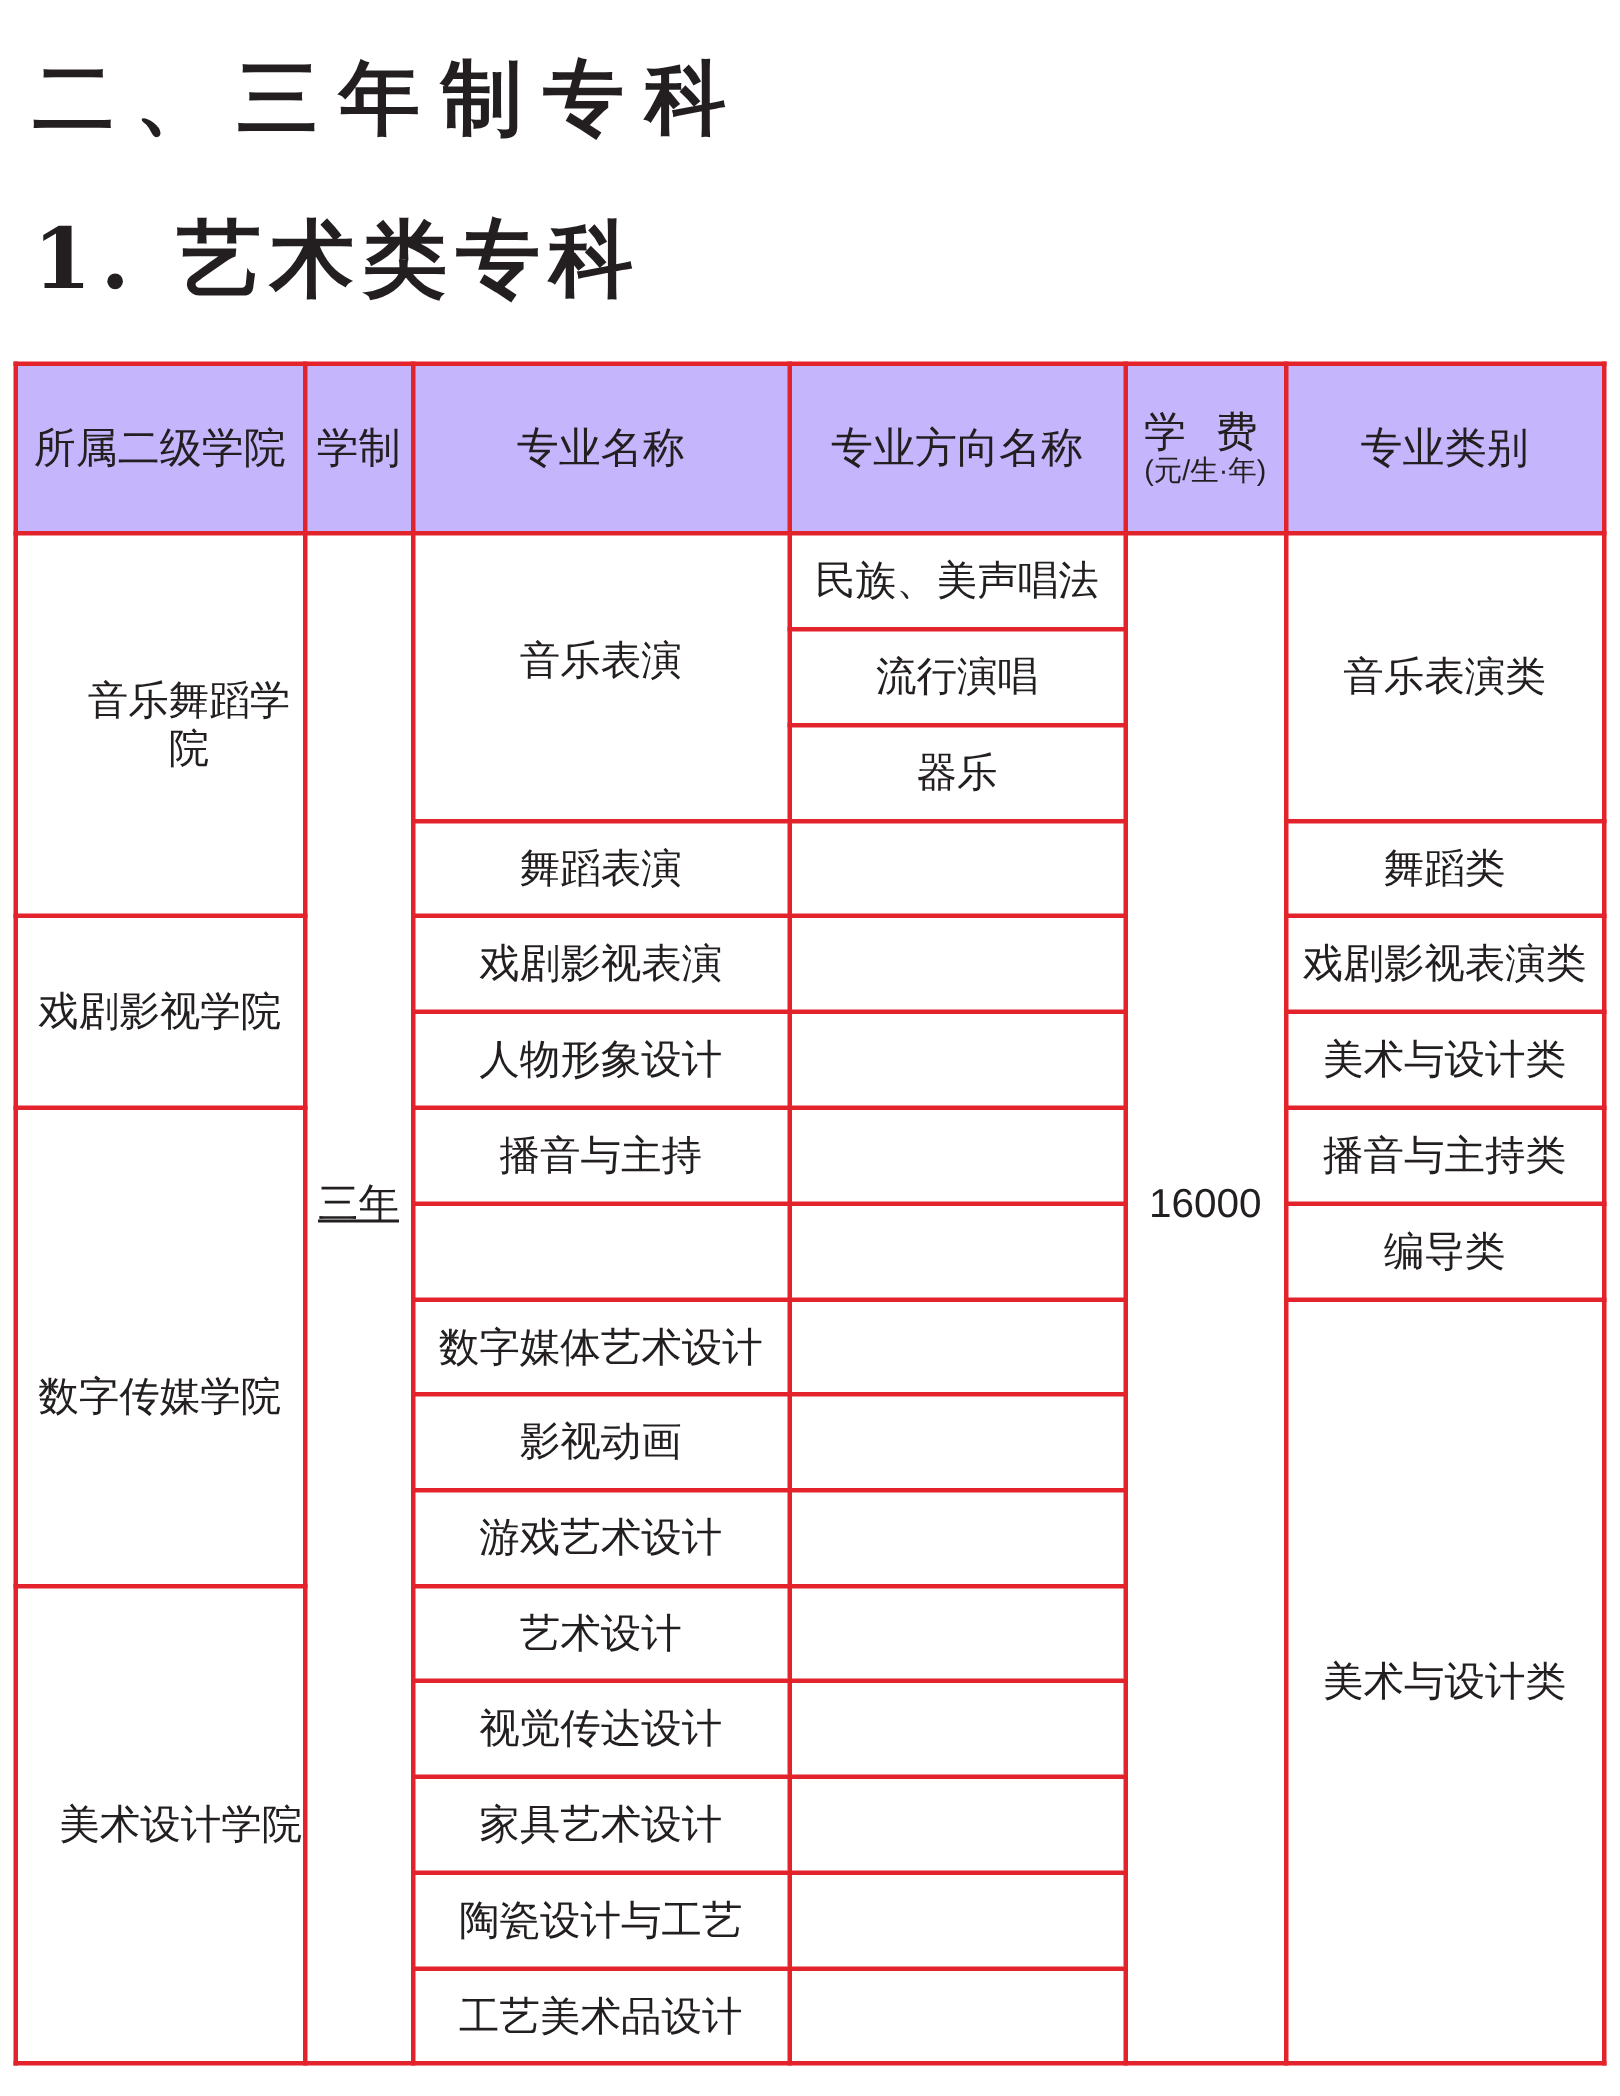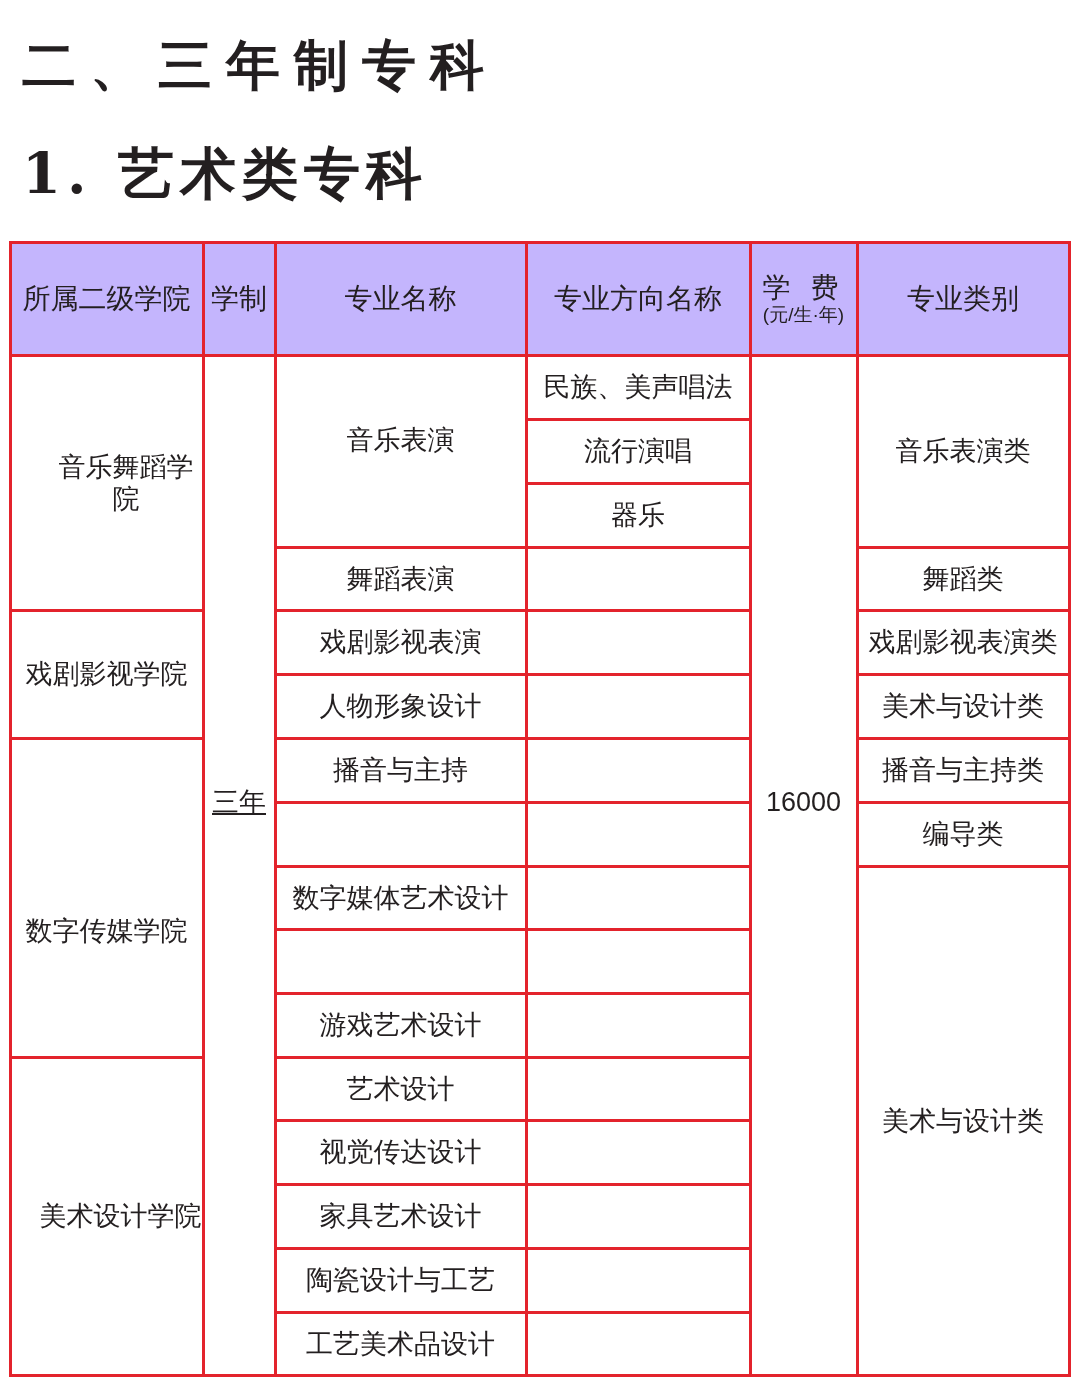"影视动画" div.cell { html: none -> <div> <span>影视动画</span> </div> }
